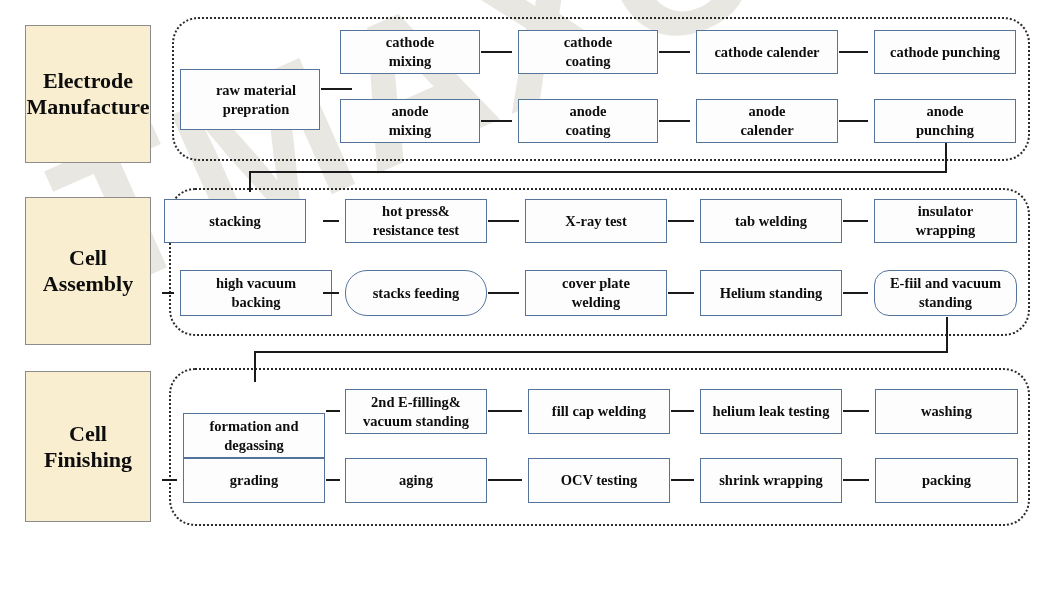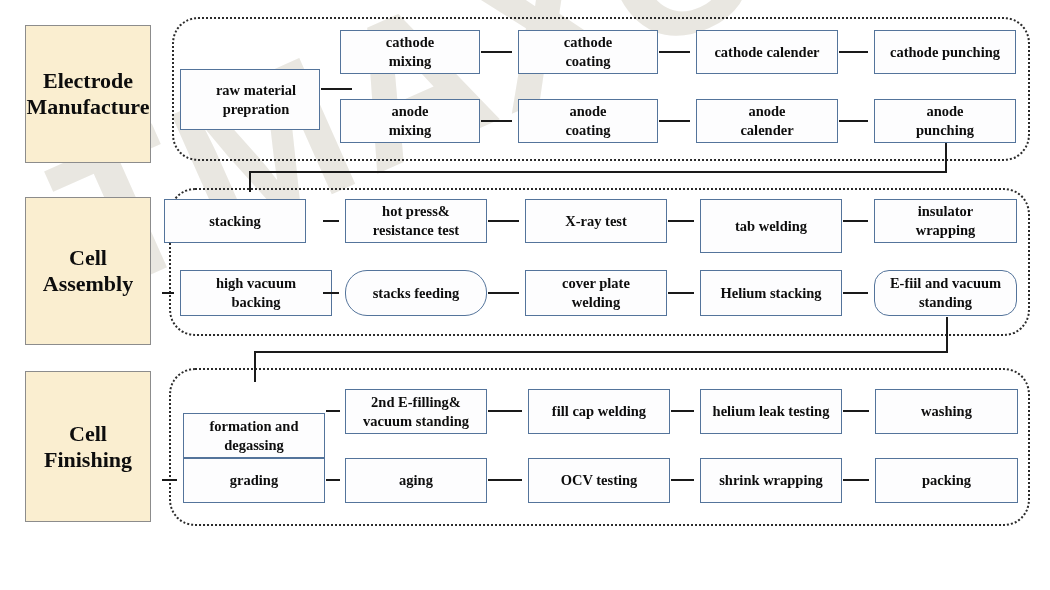"tab welding" div.pbox { height: 54px -> 44px }
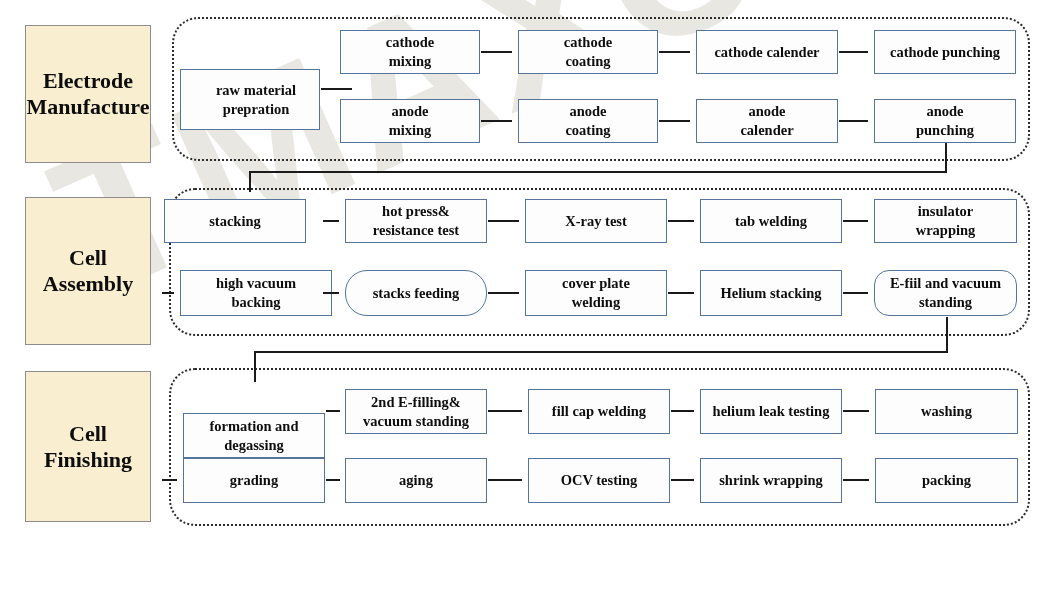"Helium stacking" div.pbox { text: stacking -> standing }
